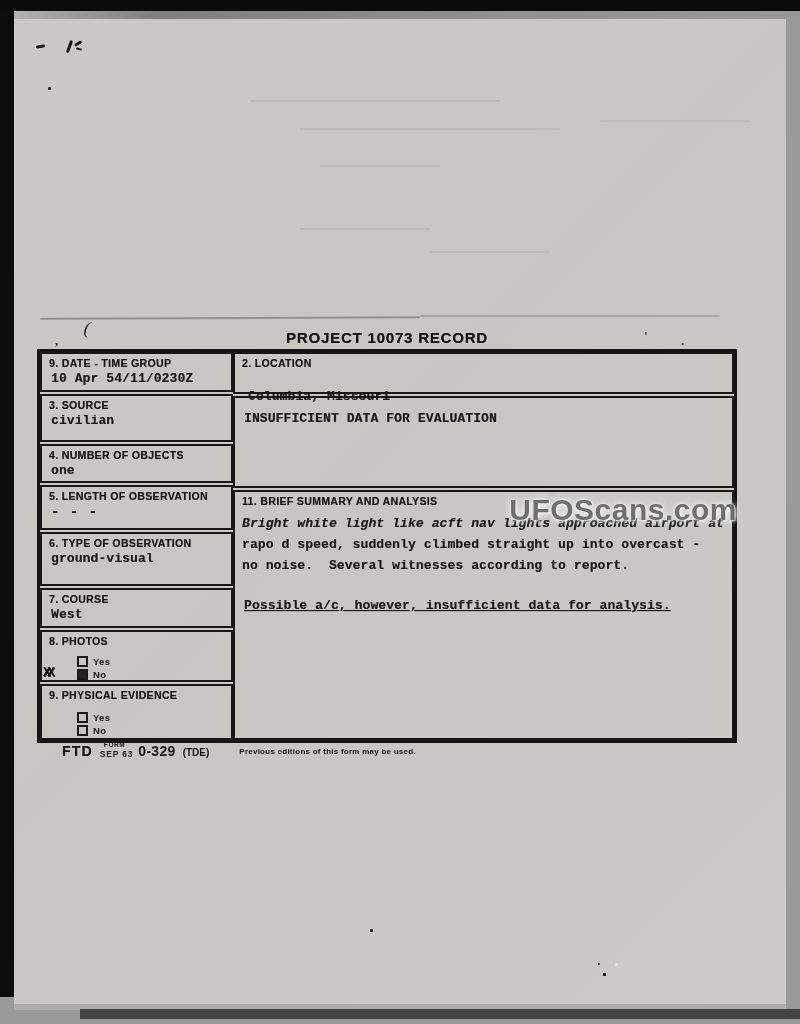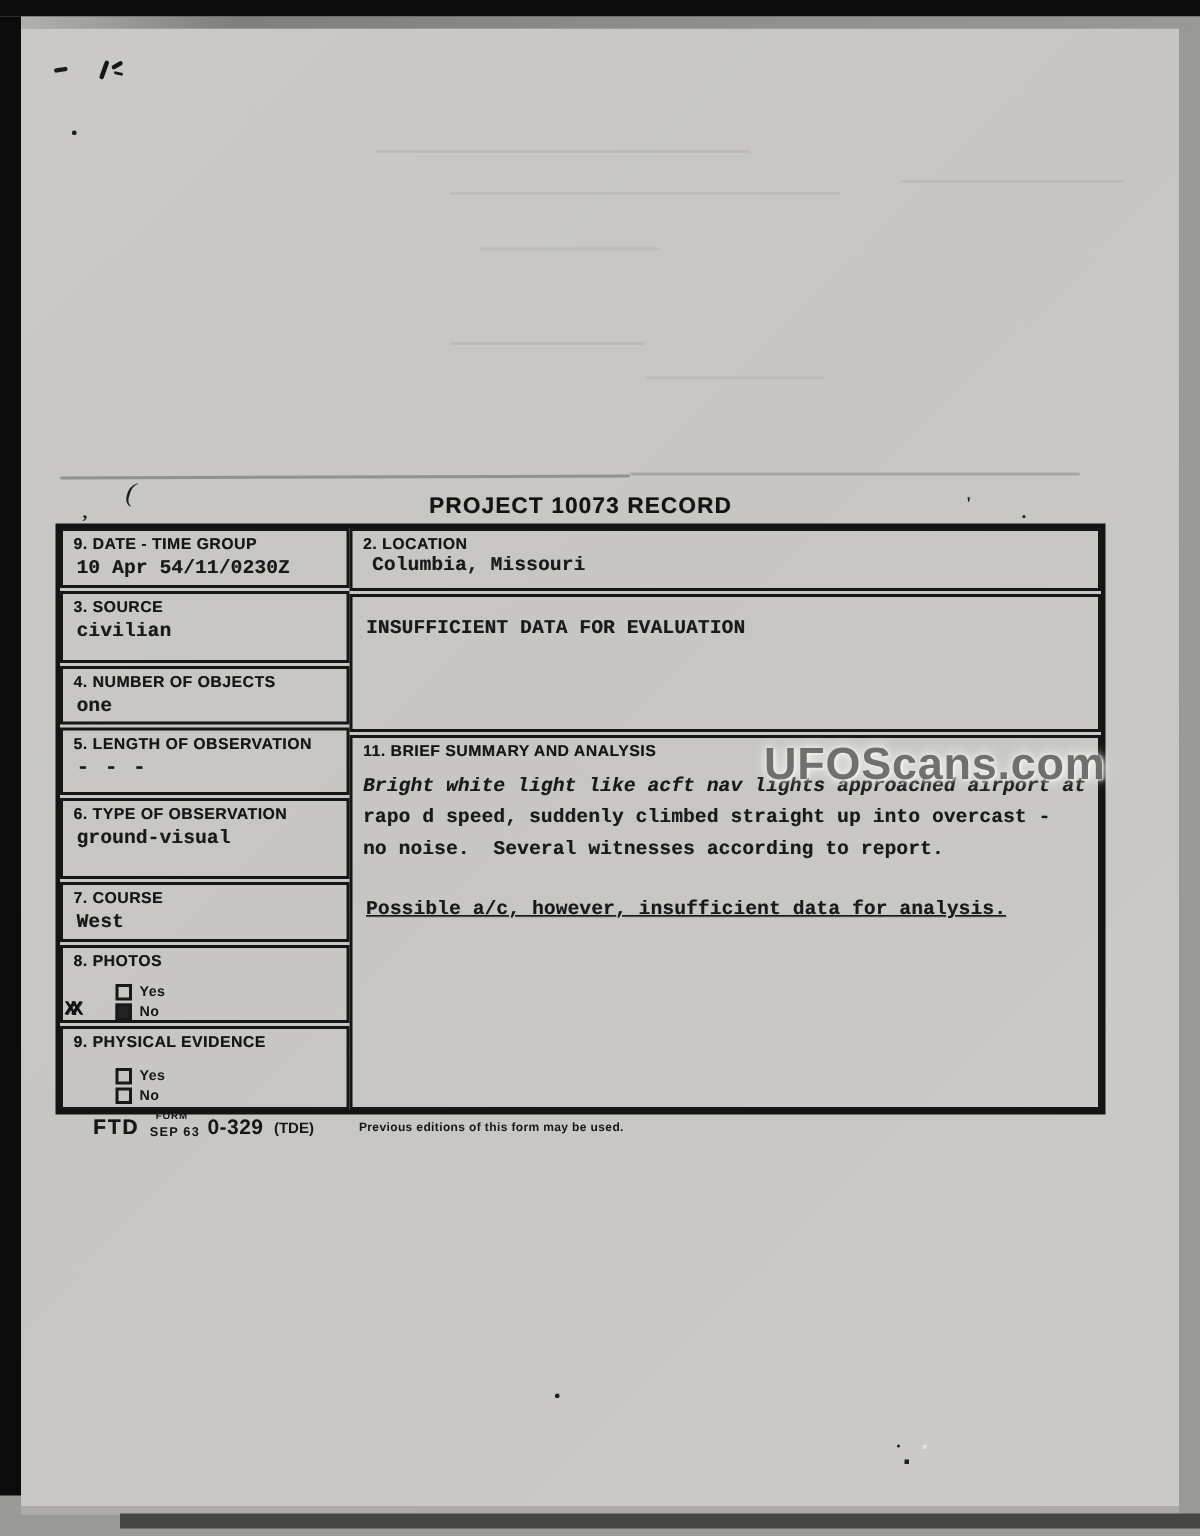"Columbia, Missouri" div.type-val { margin-top: 0 -> 20px }
